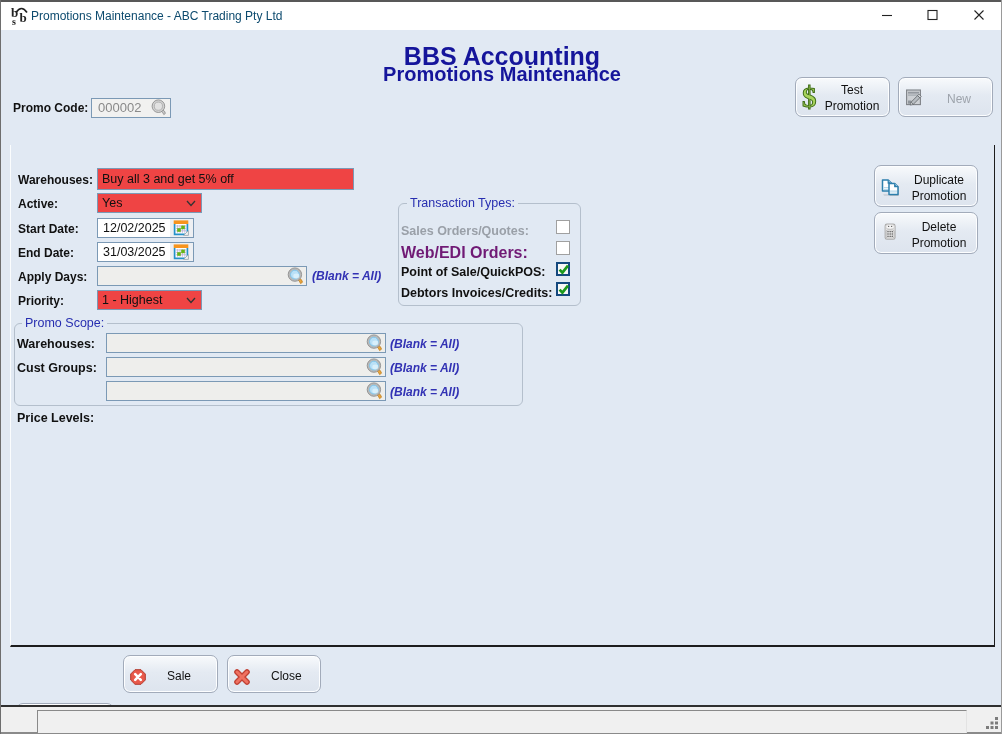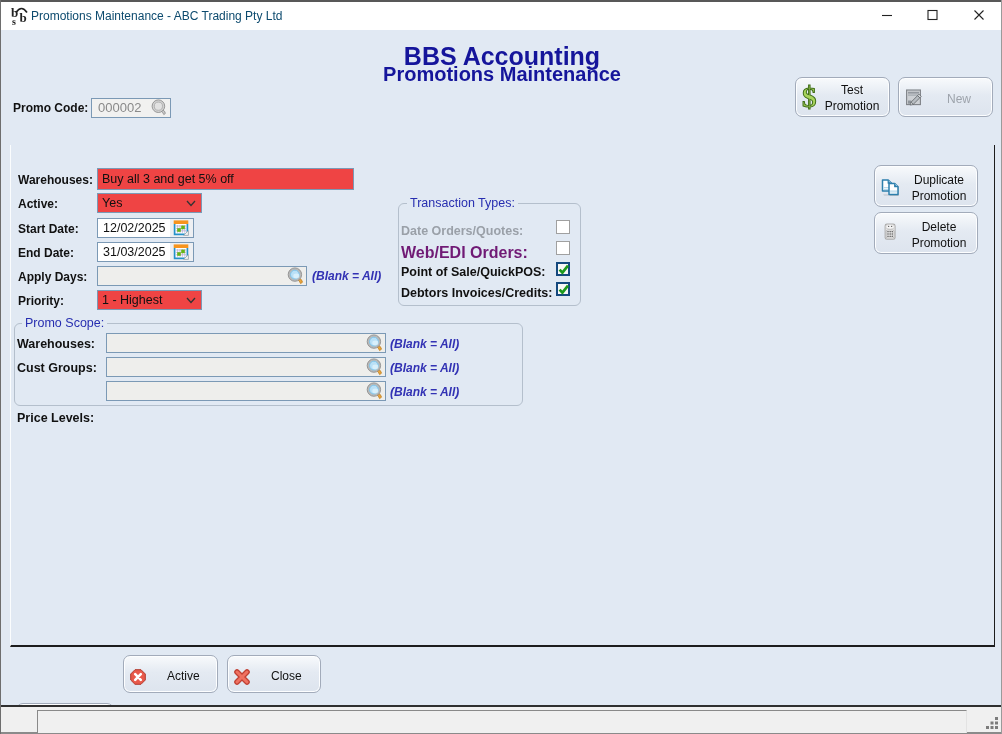"Date Orders/Quotes:" div.abs { text: Date -> Sales }
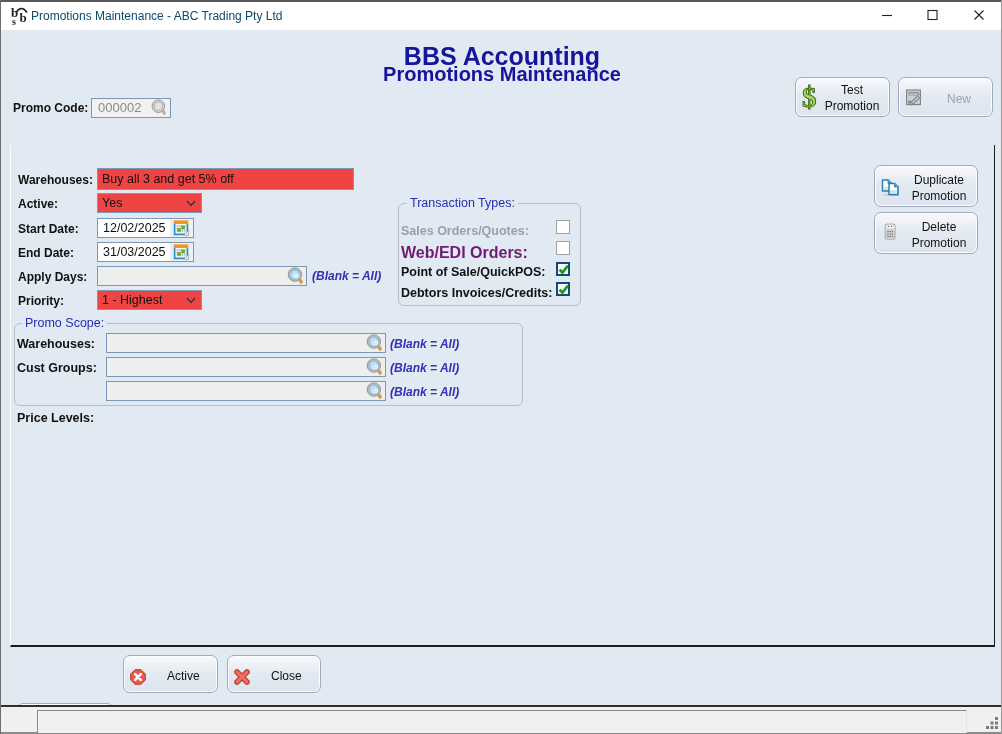"Active" div.abs { text: Active -> Sale }
